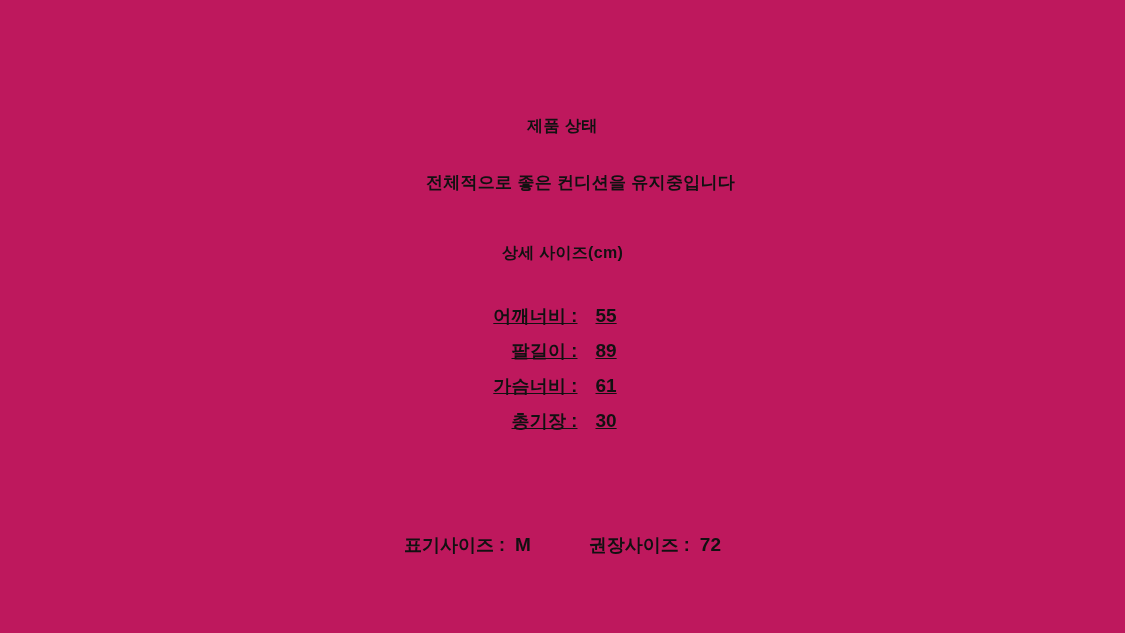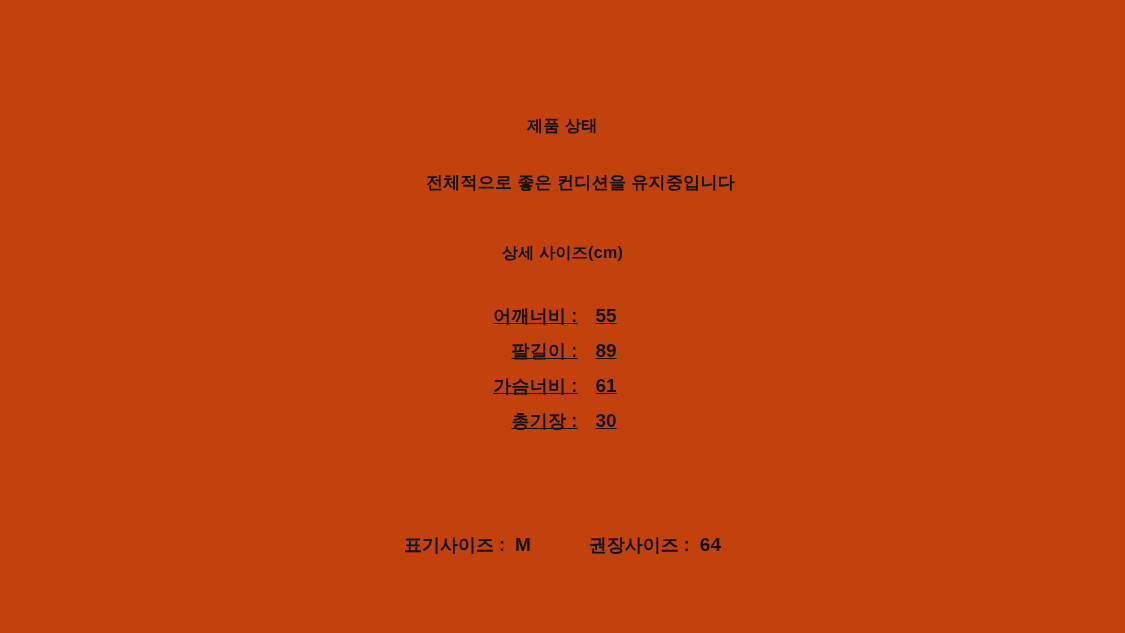"제품 상태" .page { background: #c2410c -> #be185d }
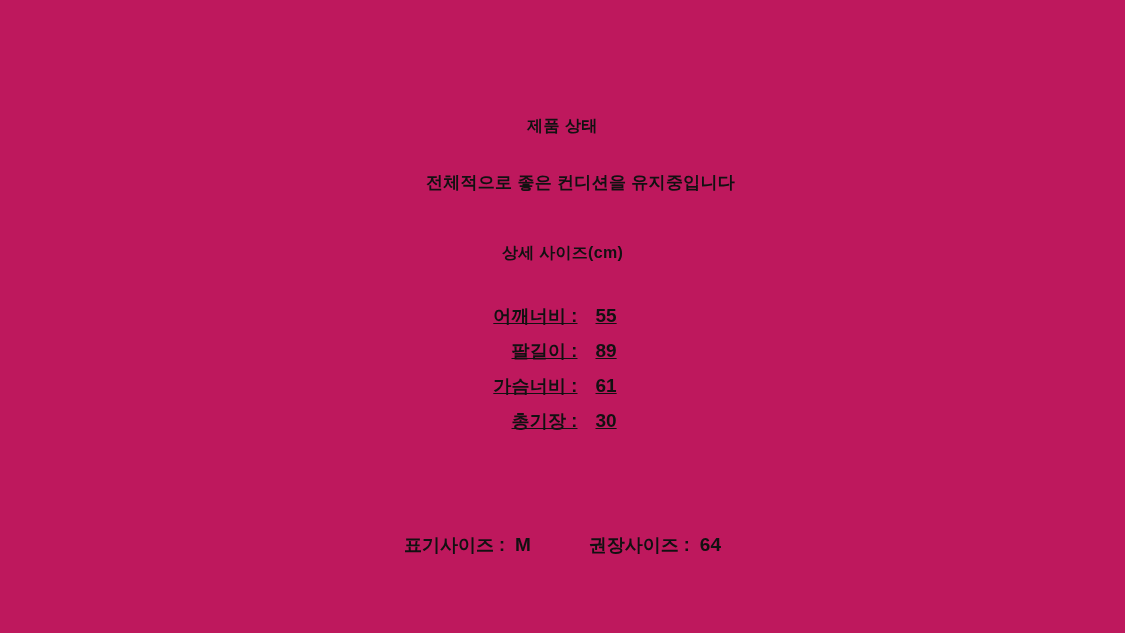"64" span.fval { text: 64 -> 72 }
